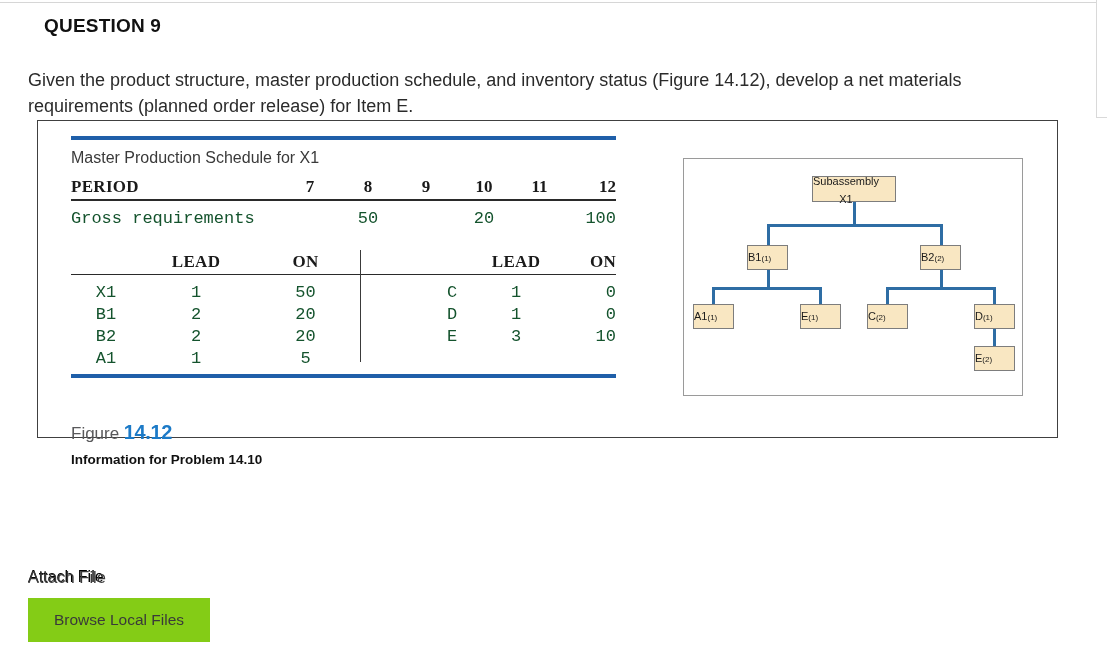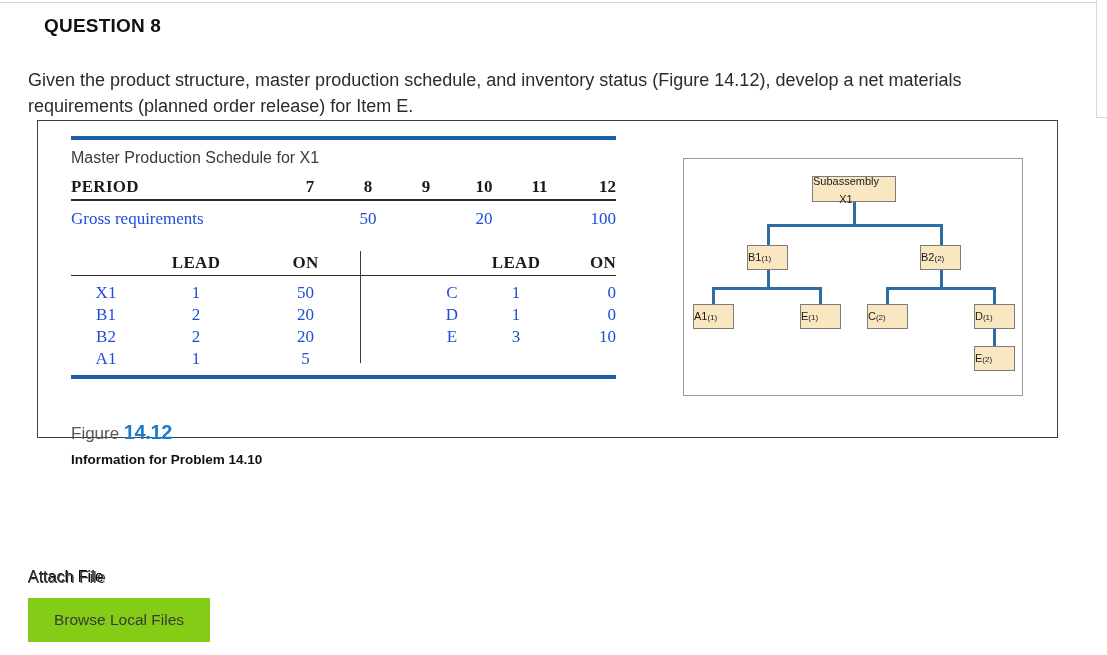"QUESTION 8" div.q-title { text: 8 -> 9 }
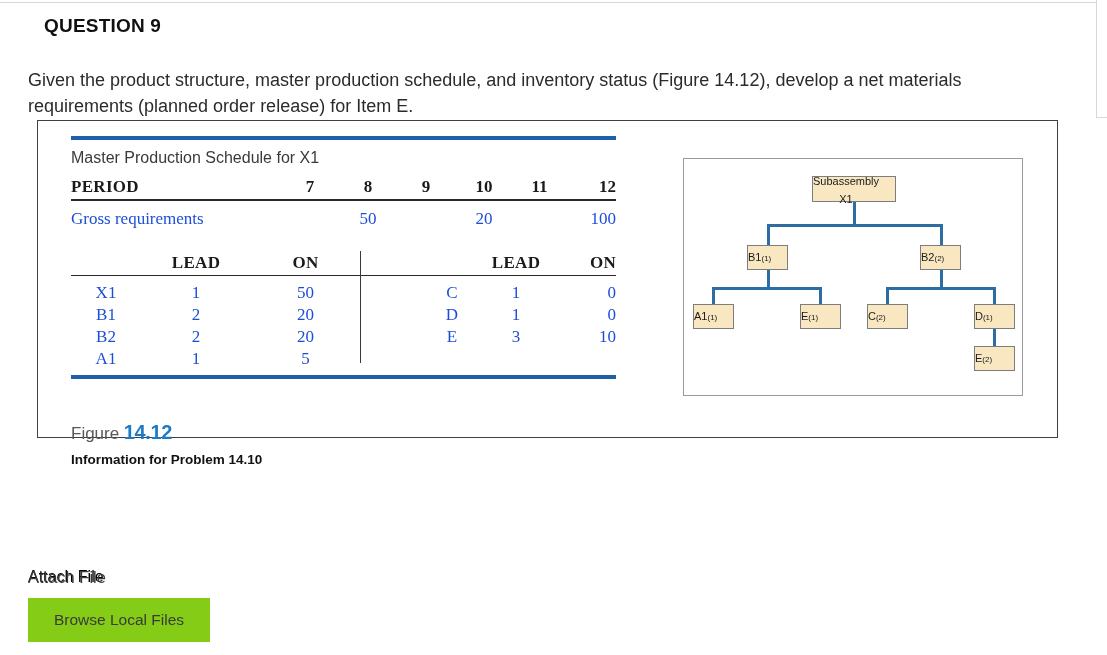"Gross requirements" .num { color: #1d4ed8 -> #14532d; font-family: Liberation Serif, serif -> Liberation Mono, monospace }
